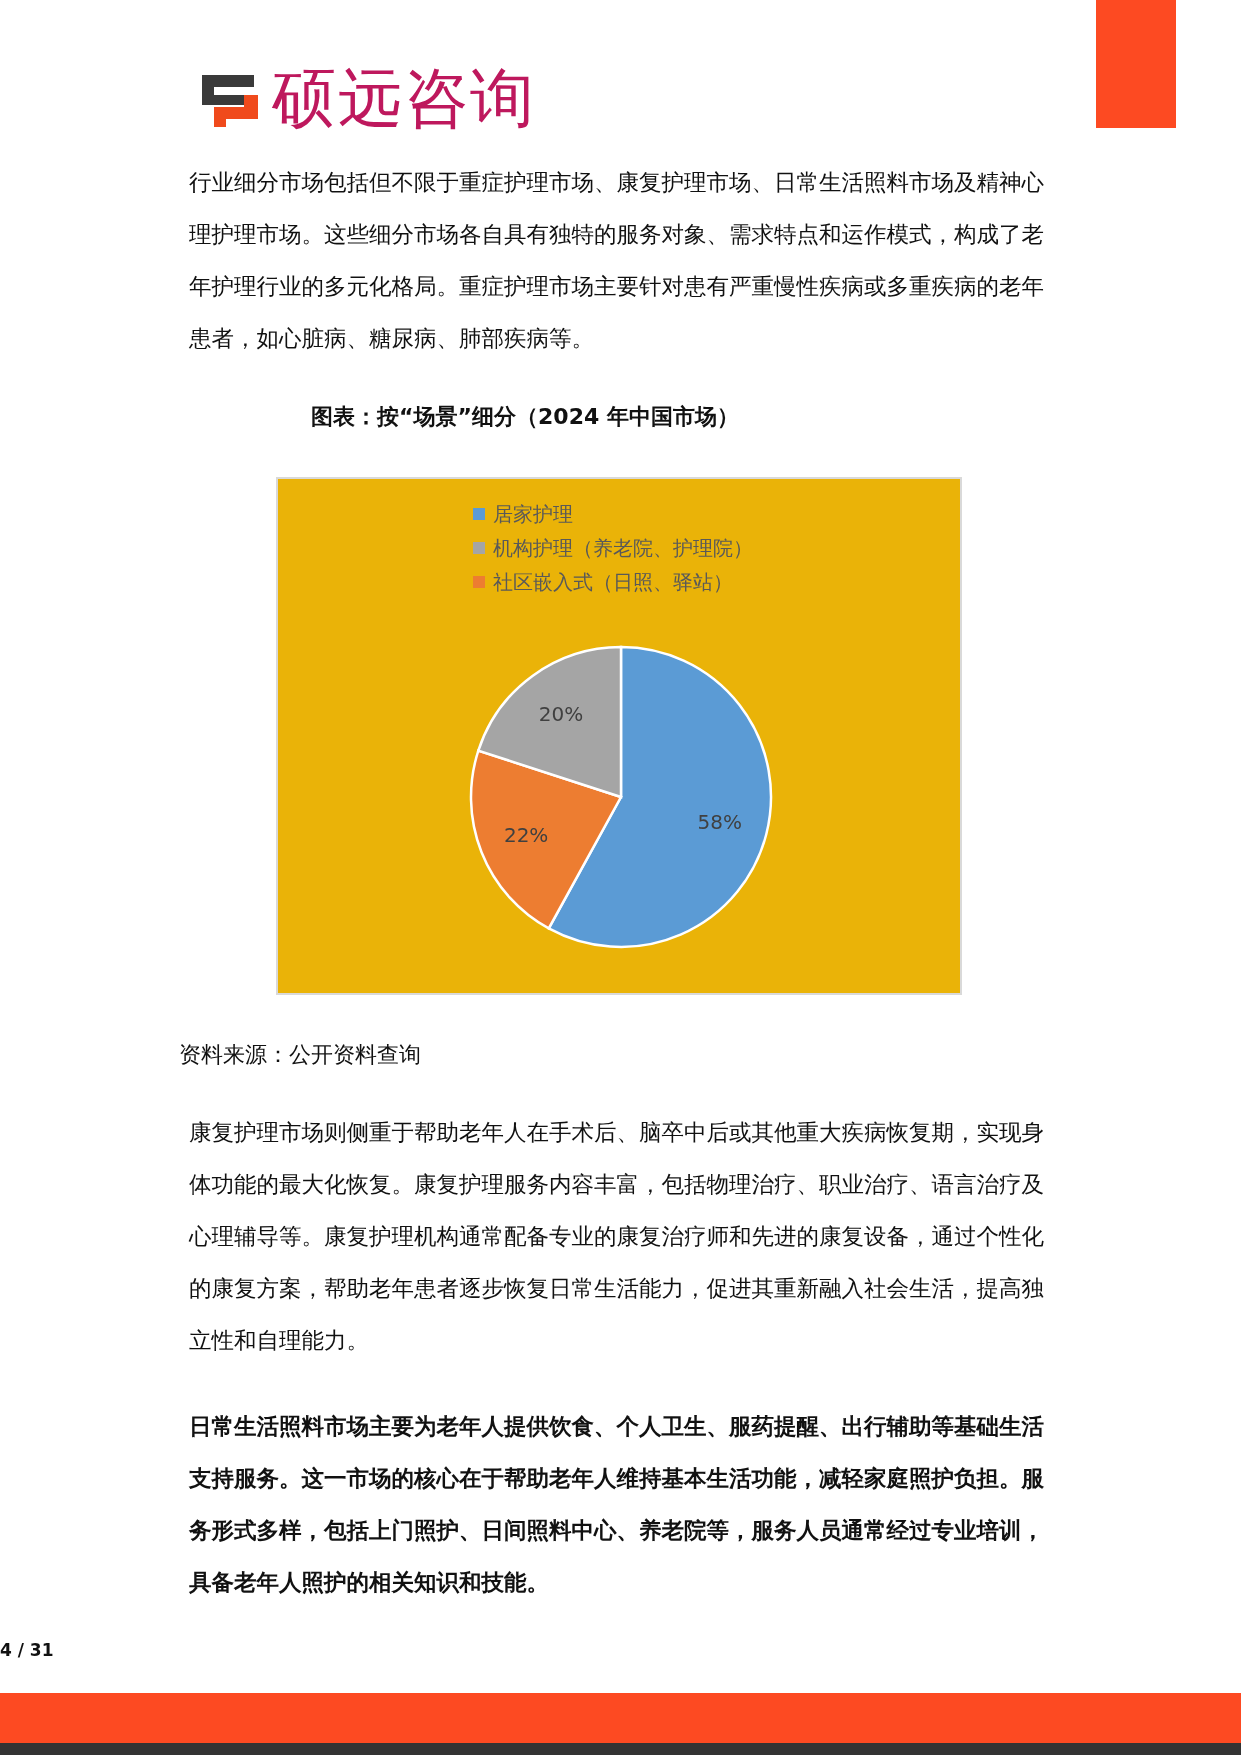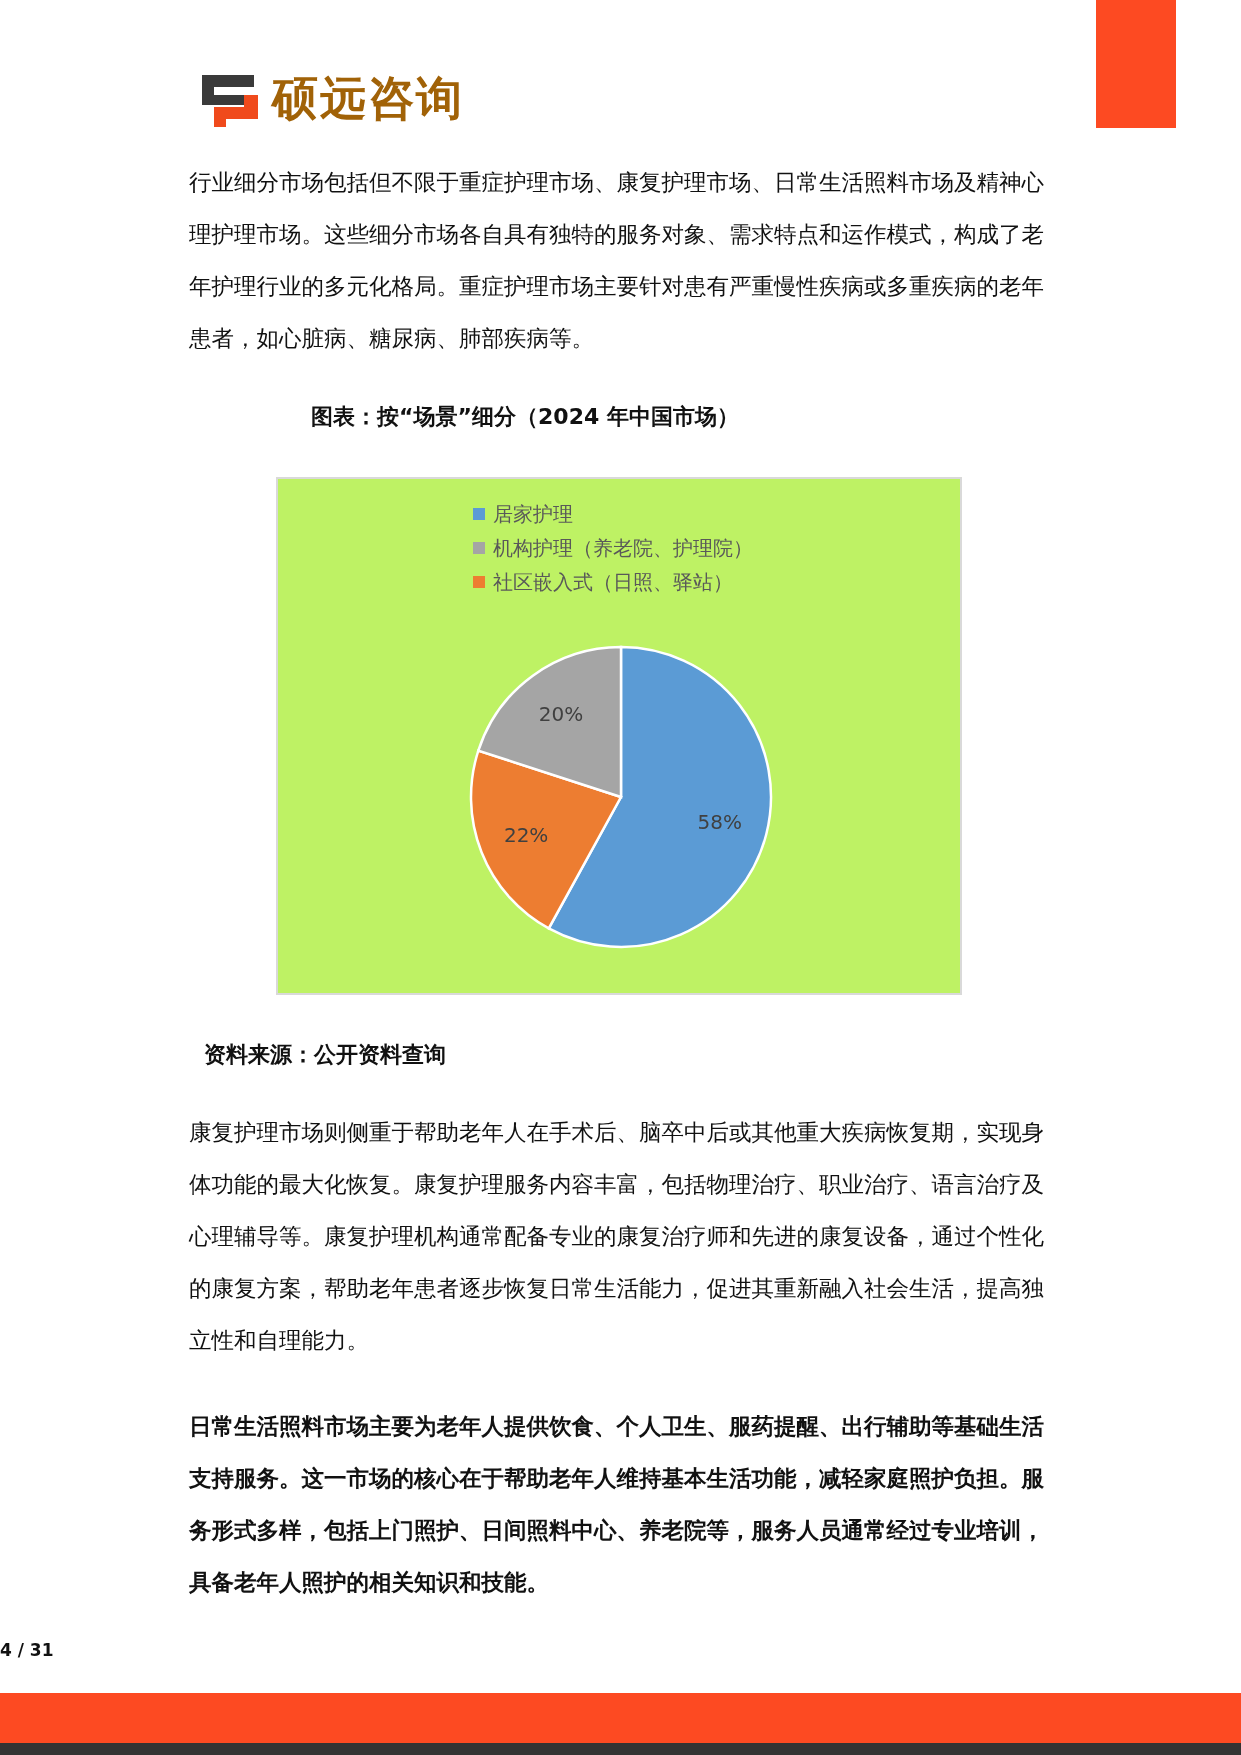"硕远咨询" .logo-text { color: #a16207 -> #be185d; font-size: 46px -> 64px; font-weight: 700 -> 400 }
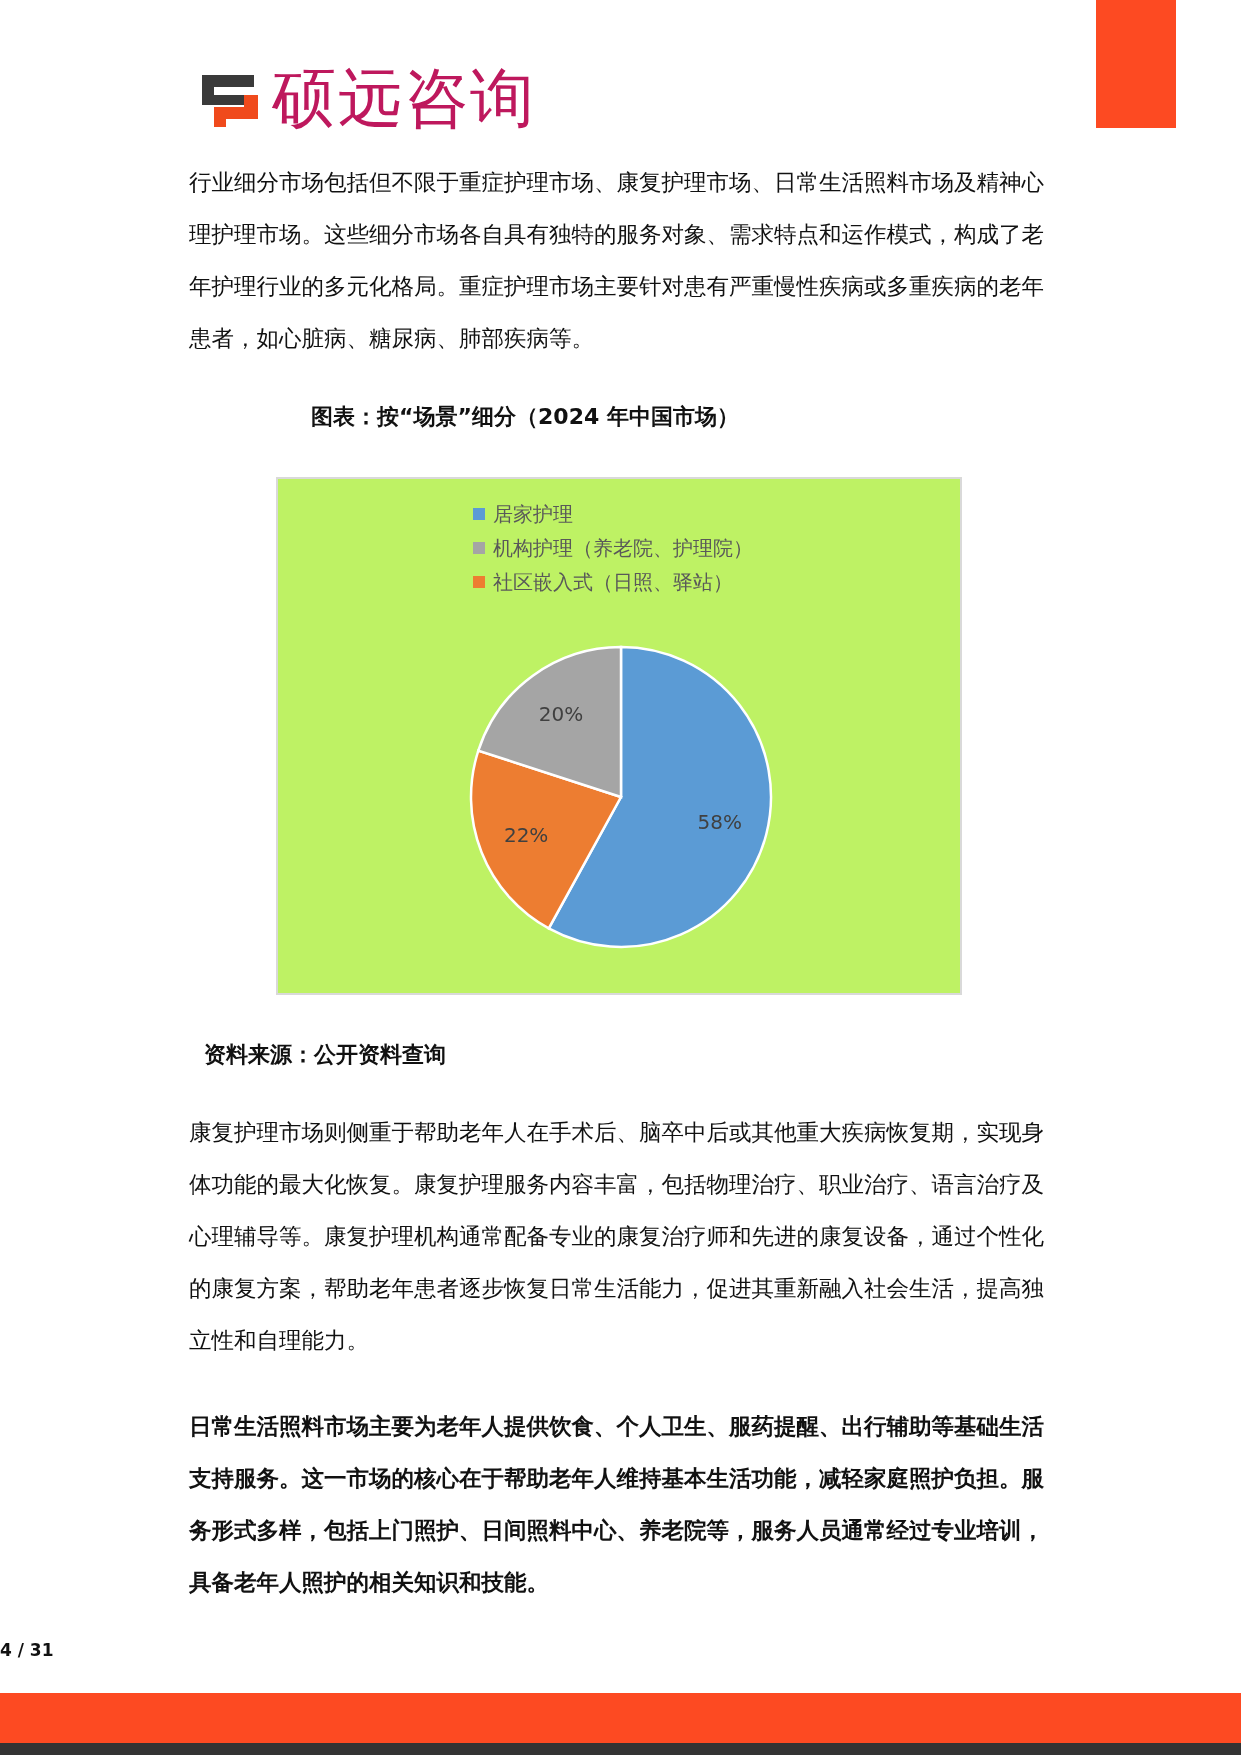"居家护理" .chart-frame { background: #bef264 -> #eab308 }
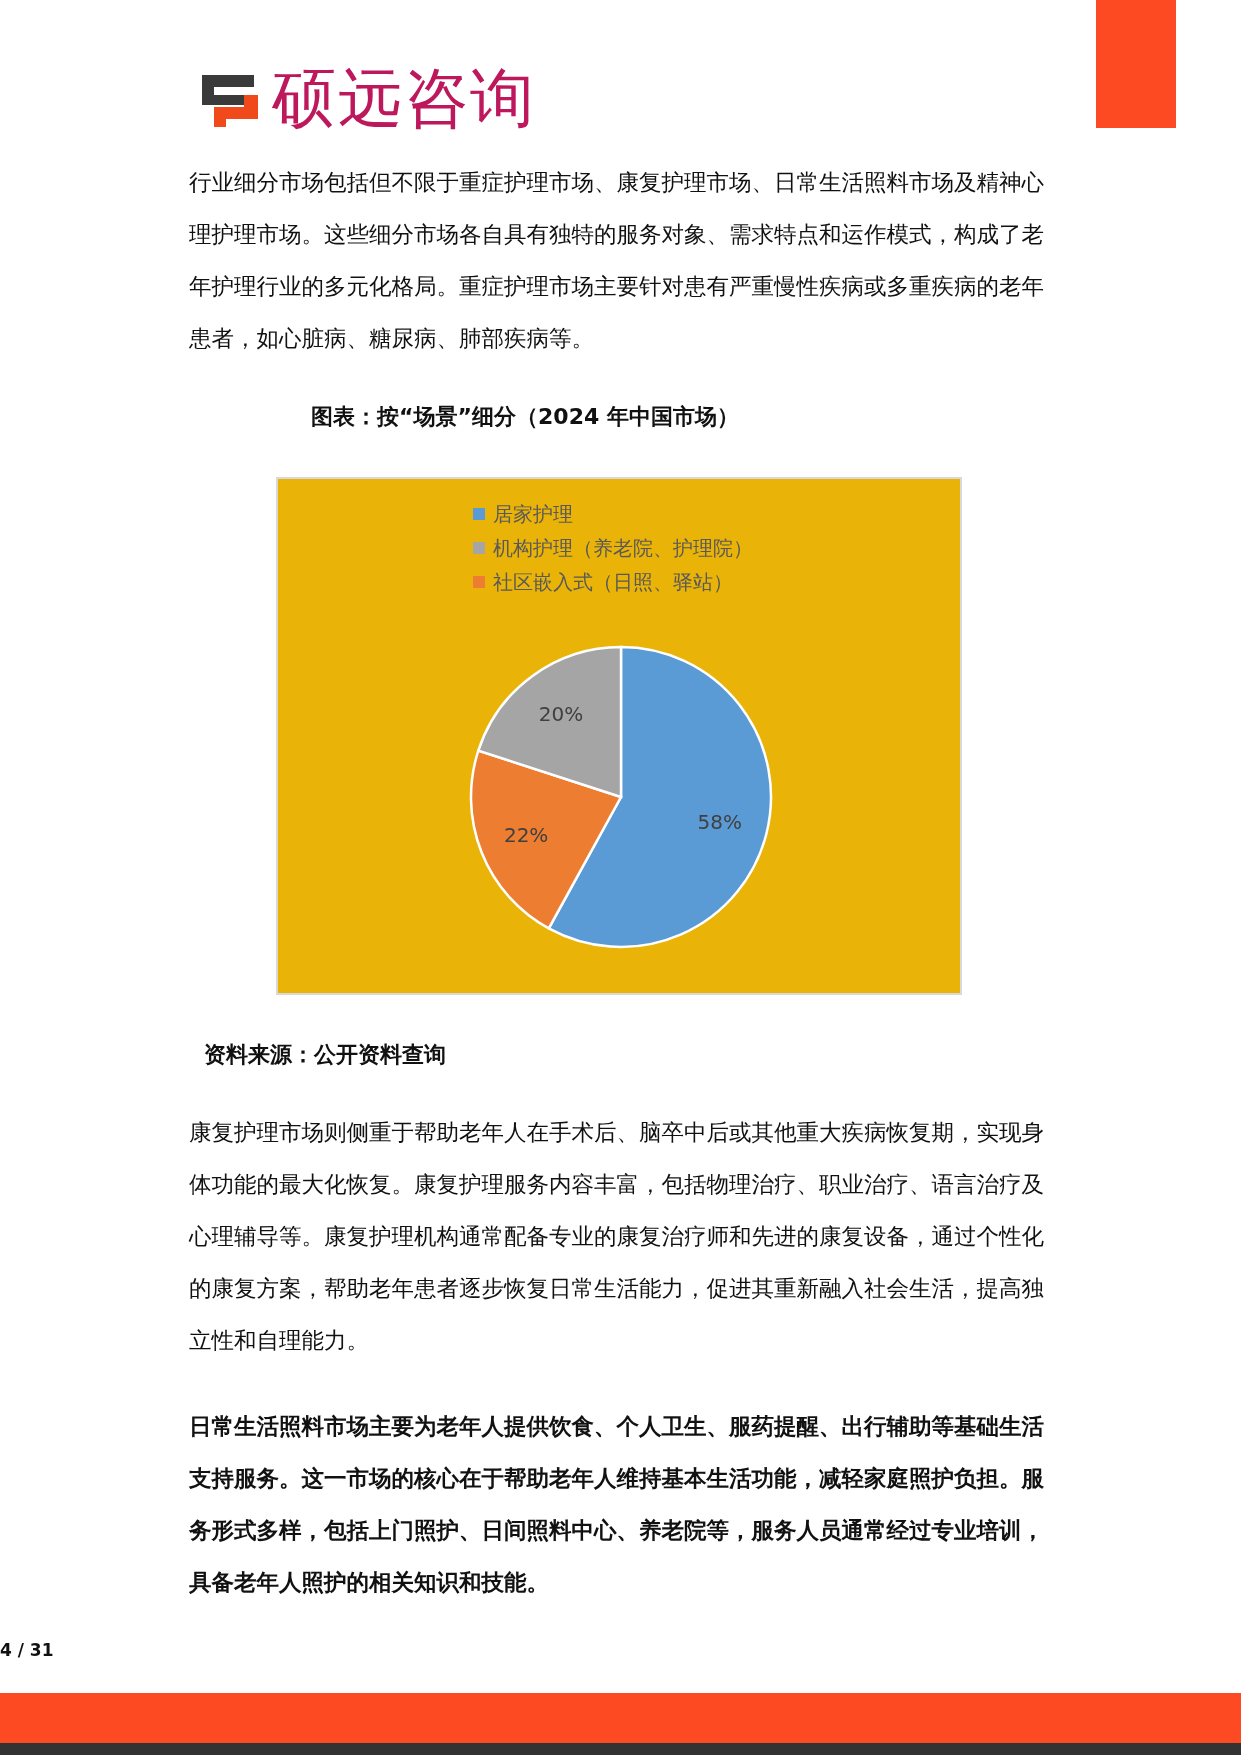"资料来源：公开资料查询" .source { font-weight: bold -> normal; left: 204px -> 179px }
